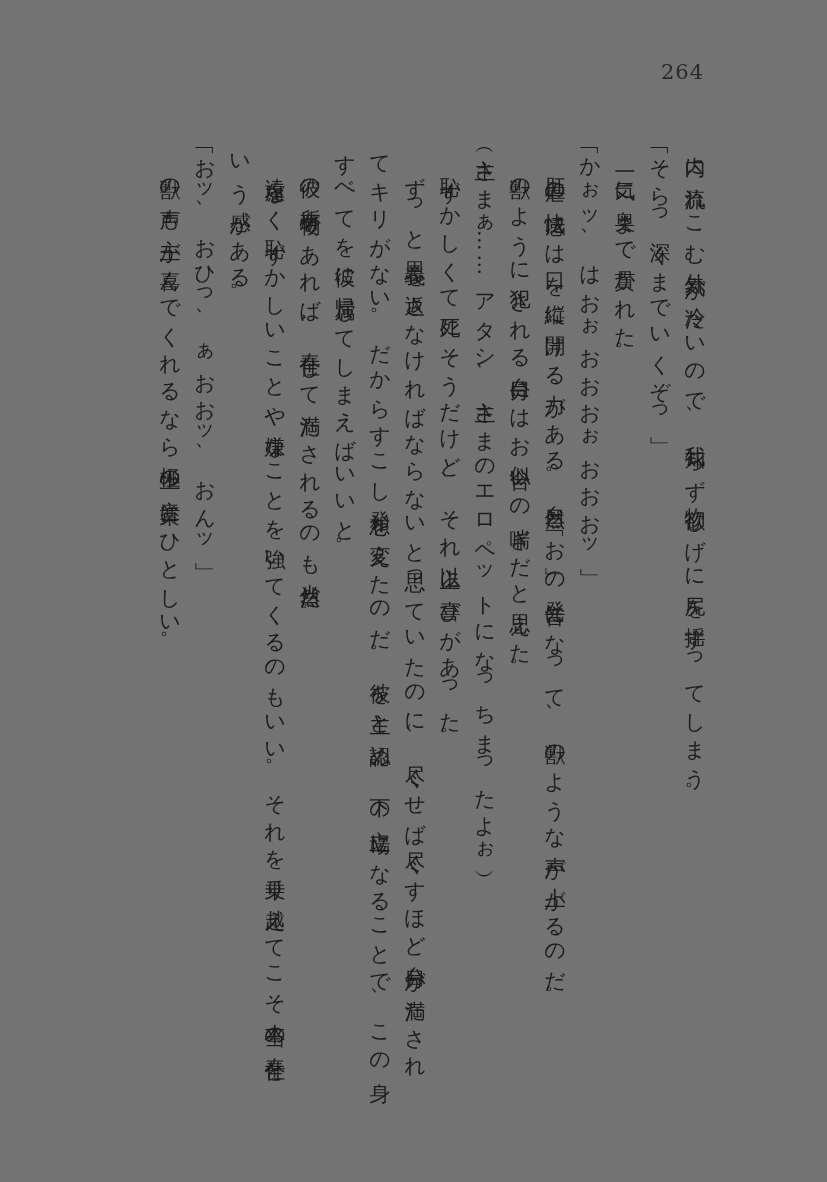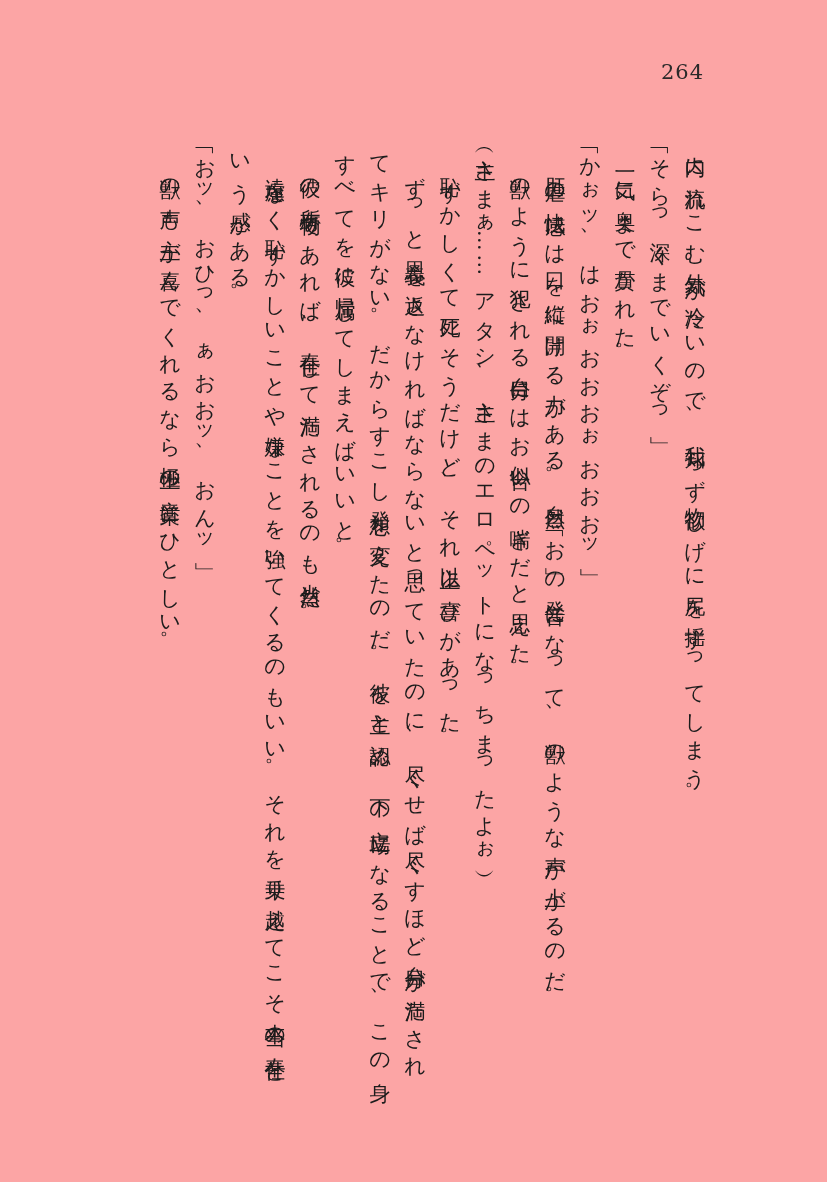"264" .book-page { background: #fca5a5 -> #737373 }
